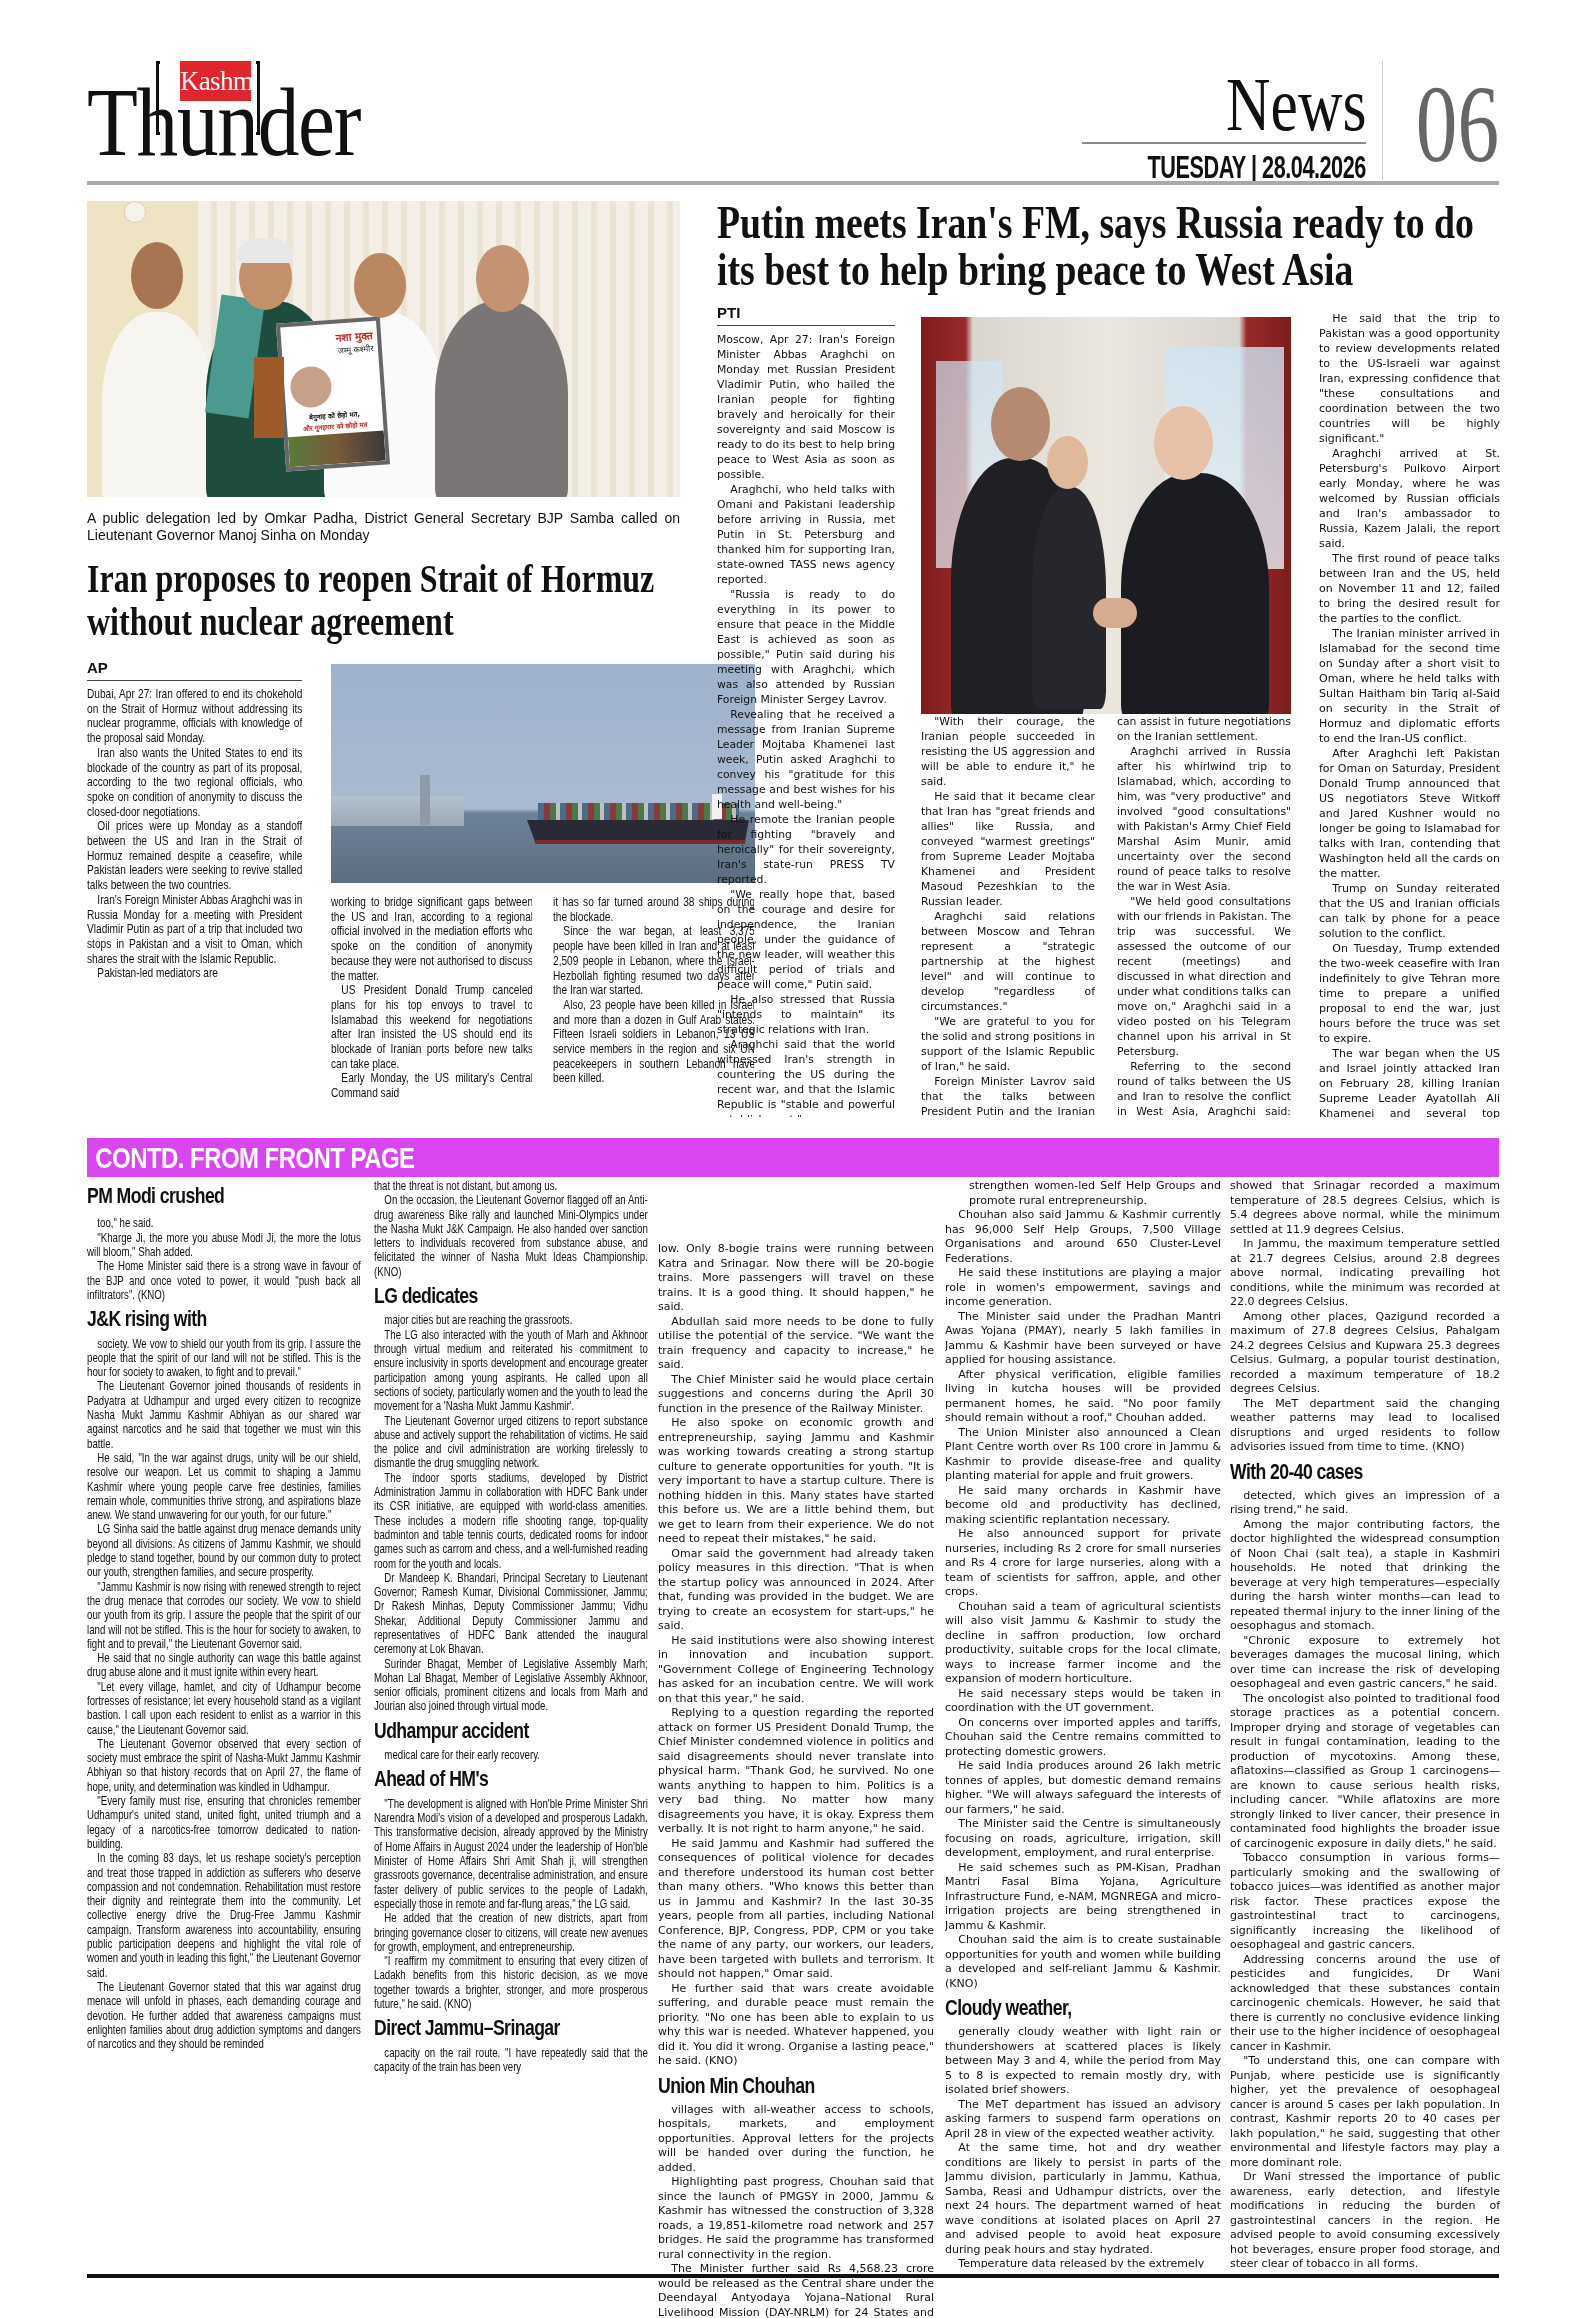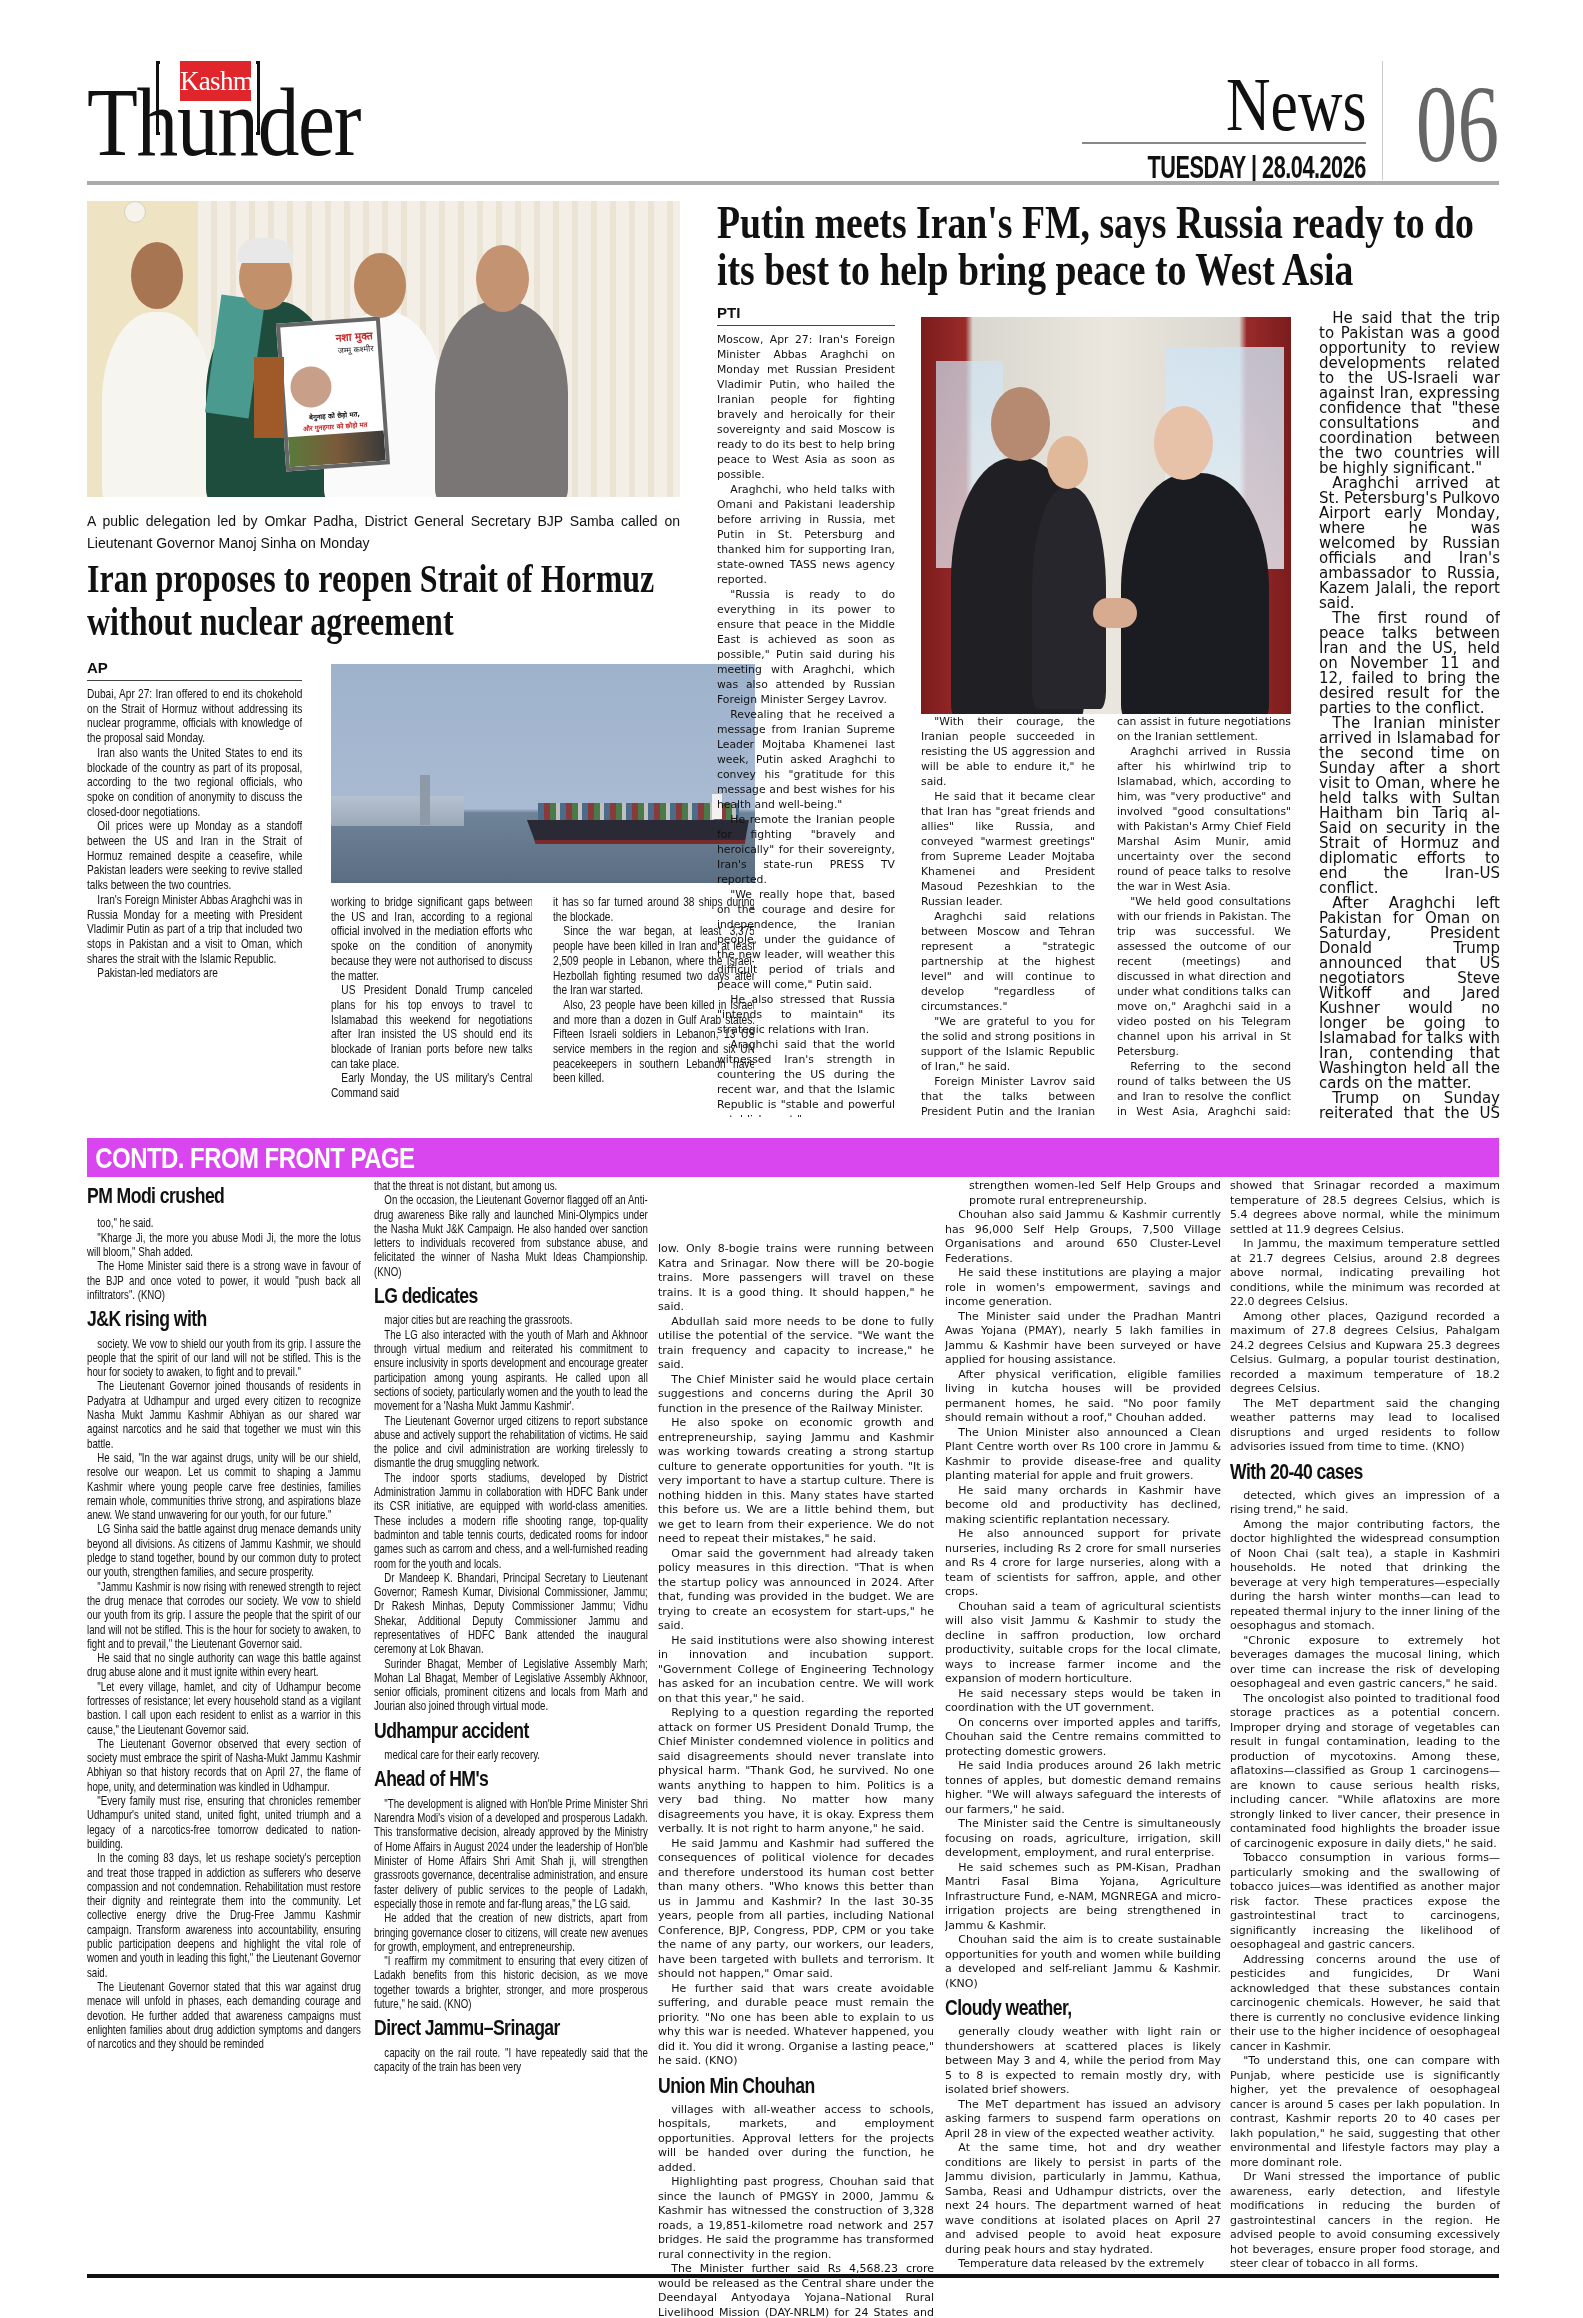"He said that the trip" div.body-text { font-size: 15px -> 11px }
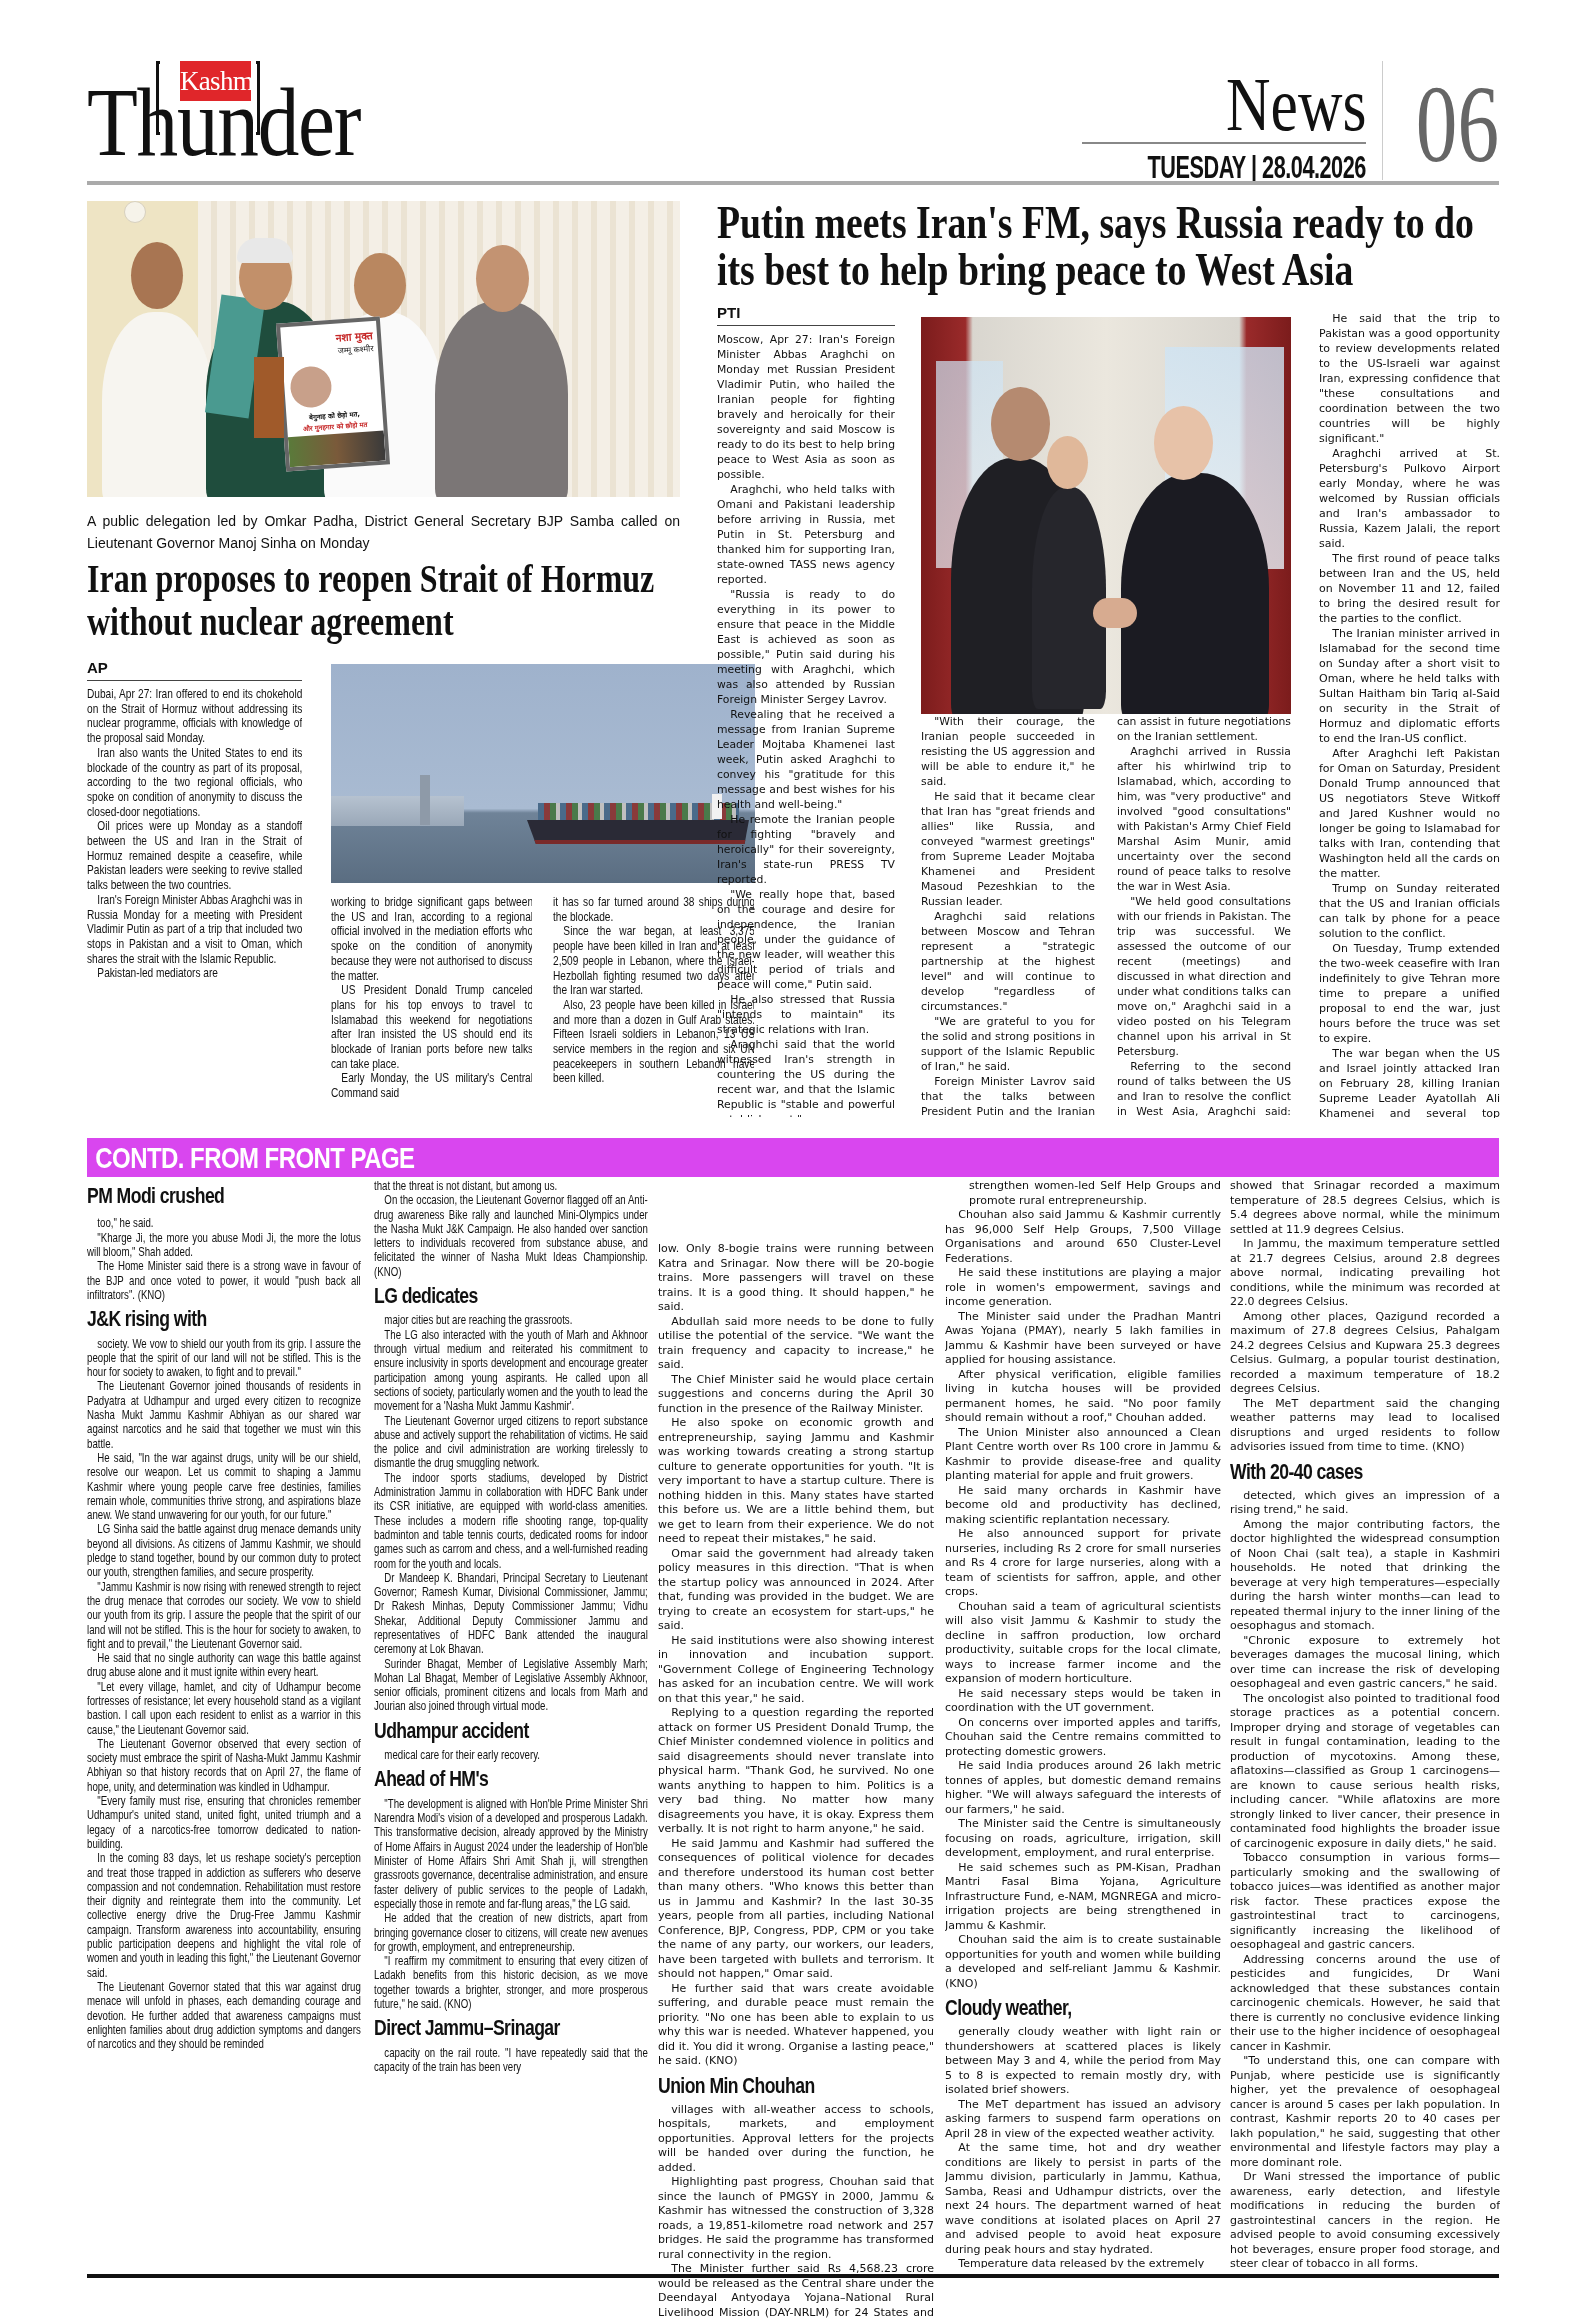"A public delegation led by" .caption { line-height: 22px -> 17px }
